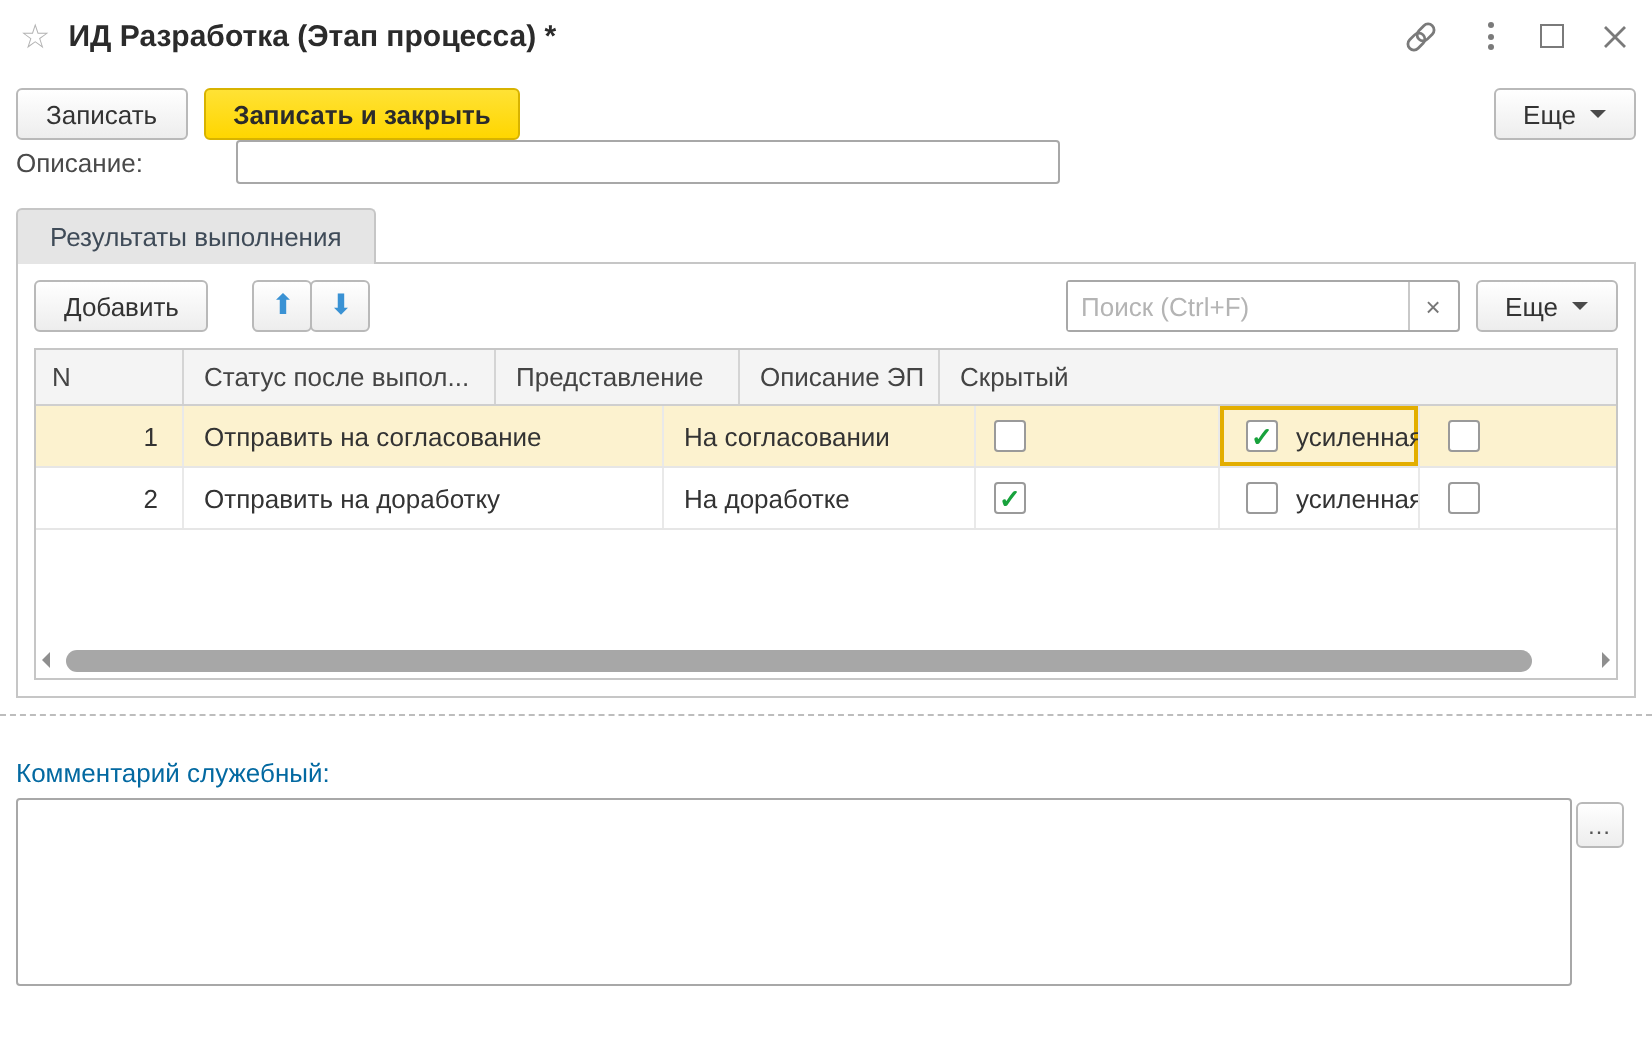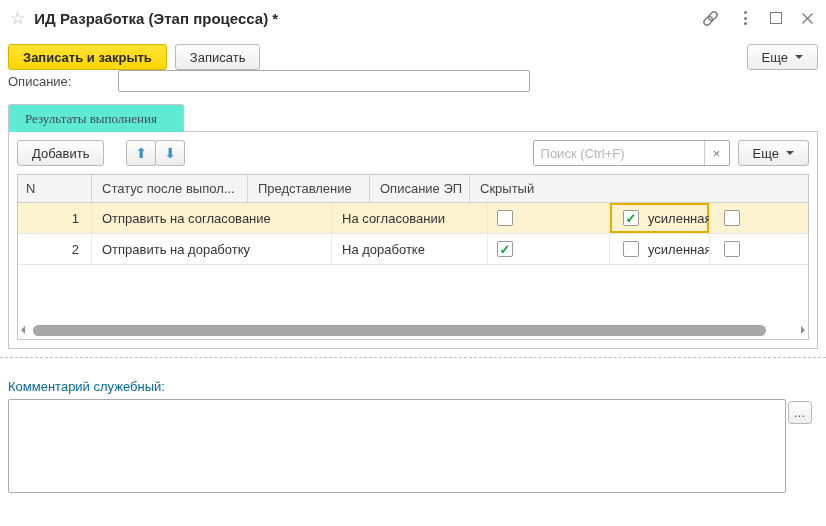"Записать и закрыть" button.btn { order: before "Записать" -> after "Записать" }
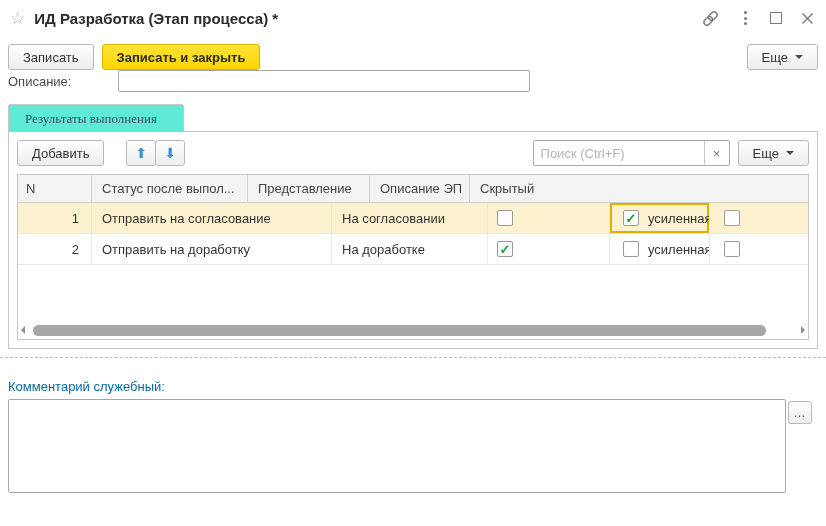"Результаты выполнения" .tab { background: #5eead4 -> #e5e5e5; font-family: Liberation Serif, serif -> none }
